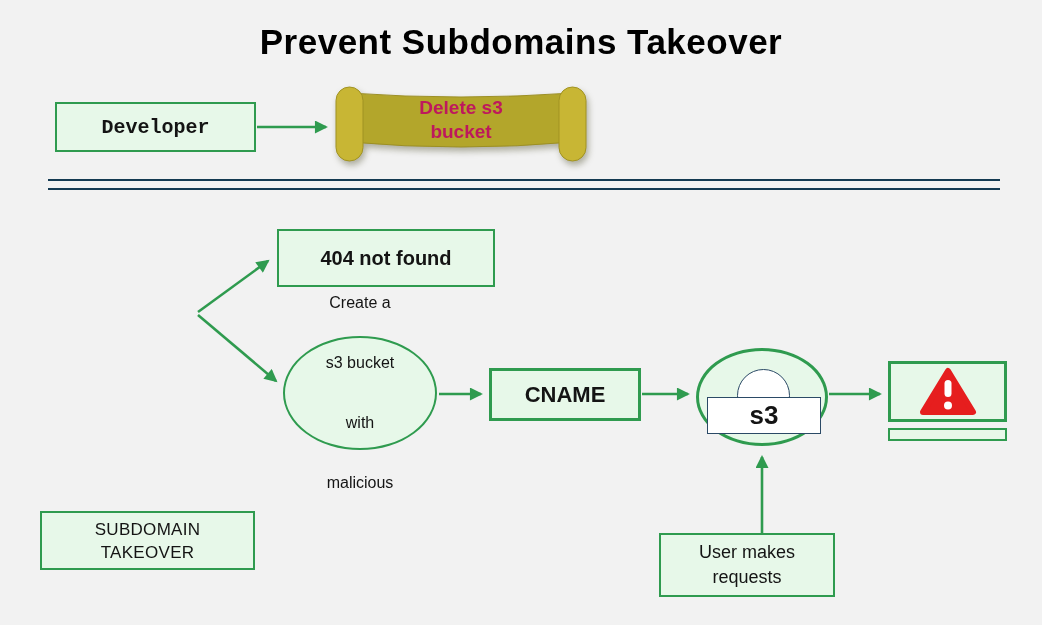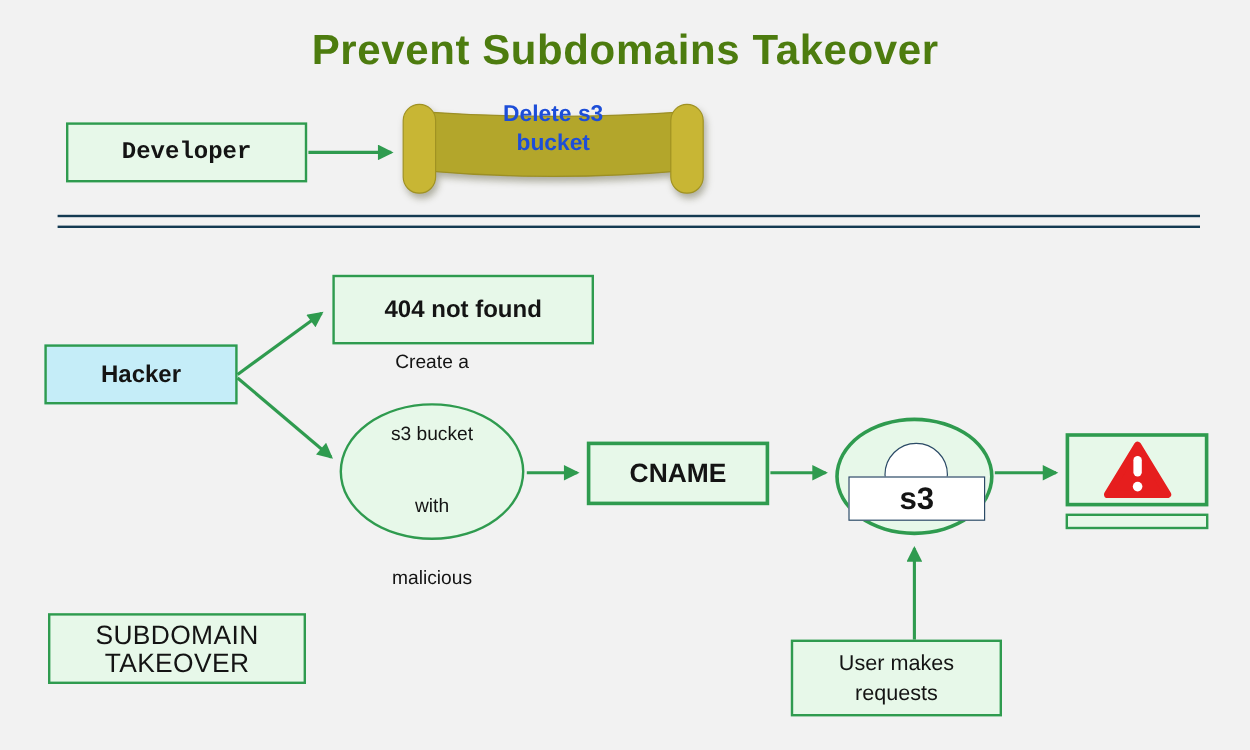"Prevent Subdomains Takeover" .title { color: #4d7c0f -> #000000 }
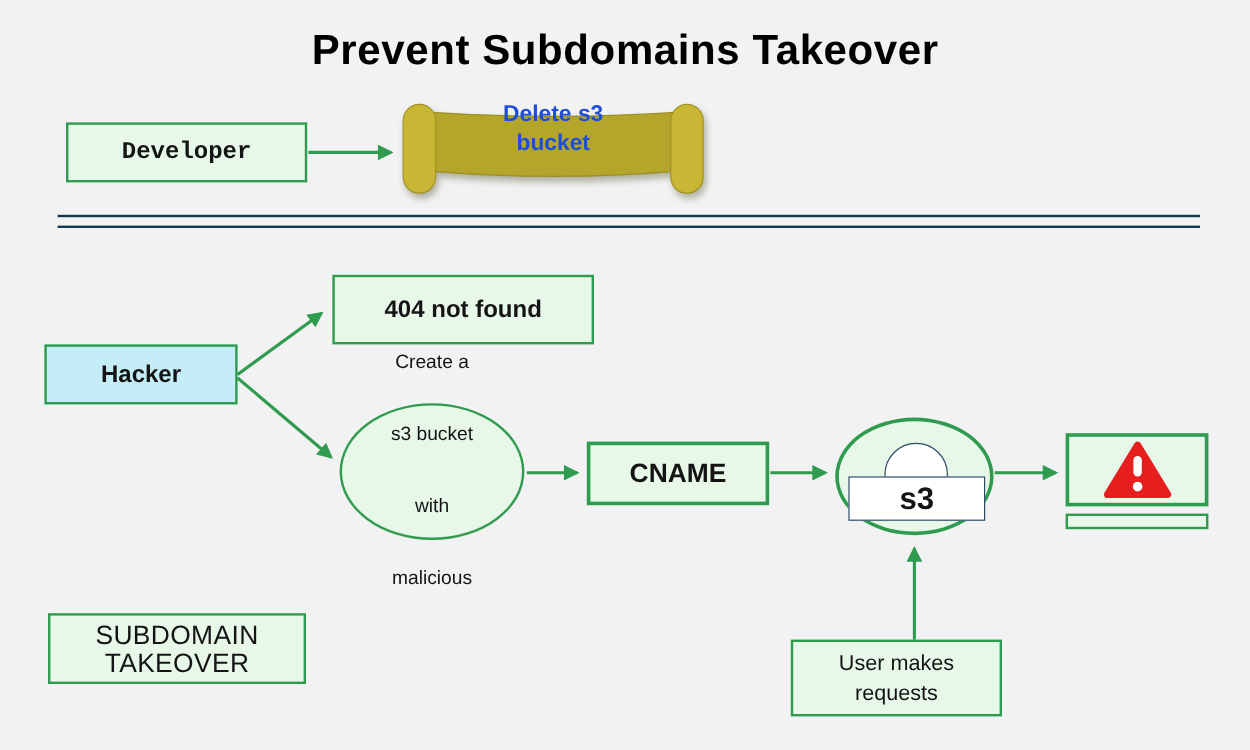"Delete s3" .scroll-text { color: #1d4ed8 -> #be185d; top: 84px -> 96px }
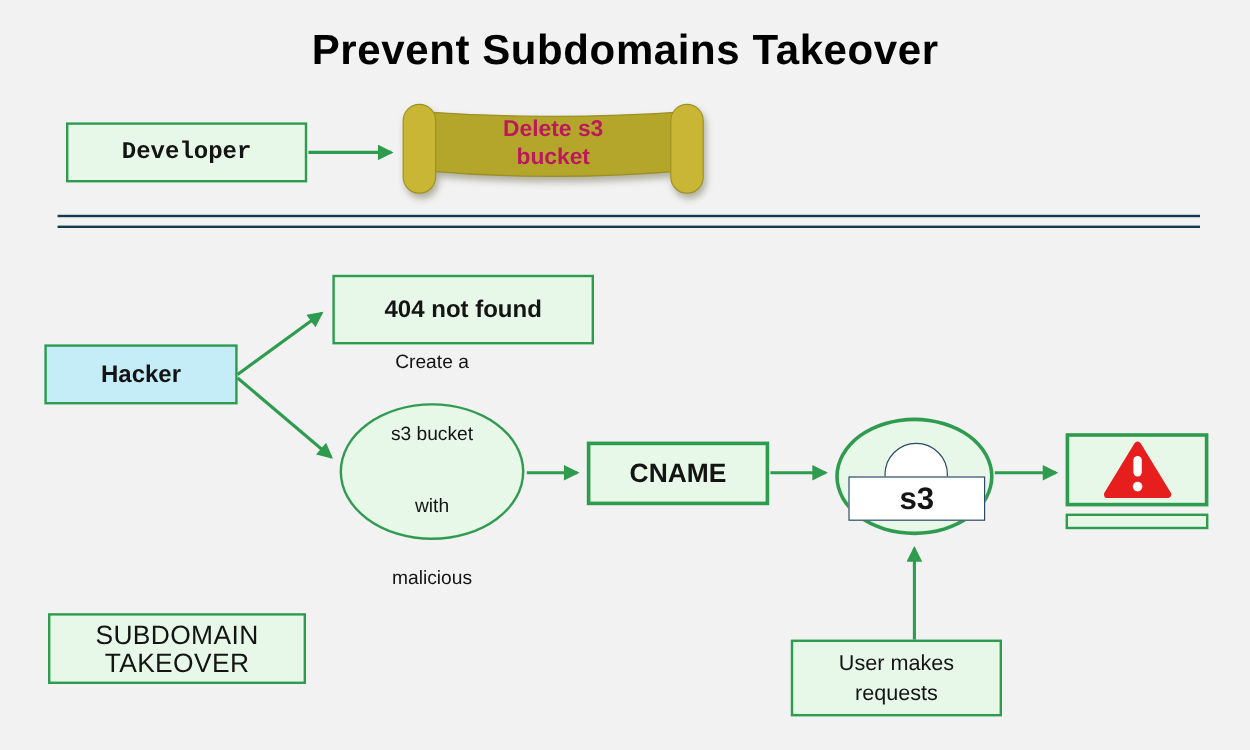"Hacker" div.node { html: <div> <span>Hacker</span> </div> -> none }
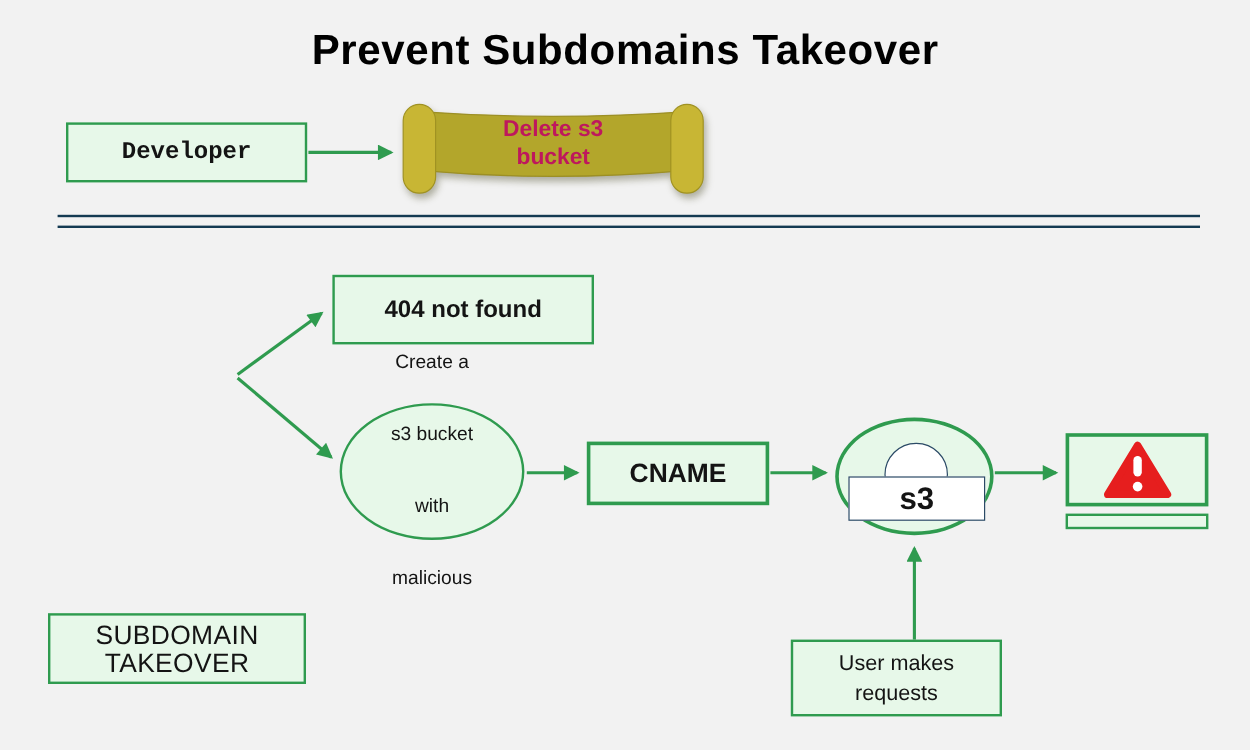"SUBDOMAIN" .subdomain { font-size: 22px -> 17px }
